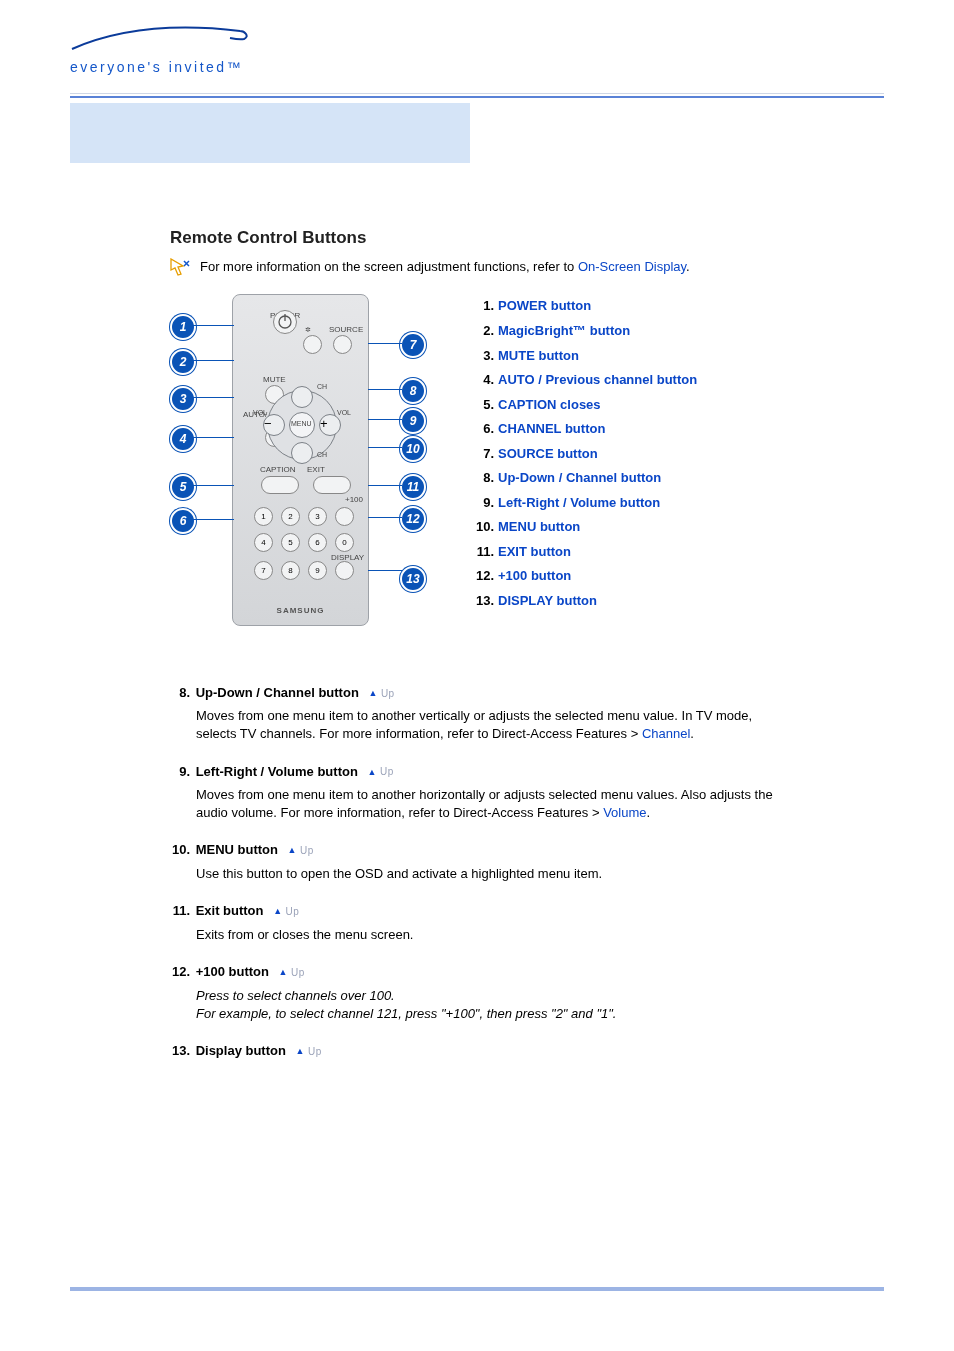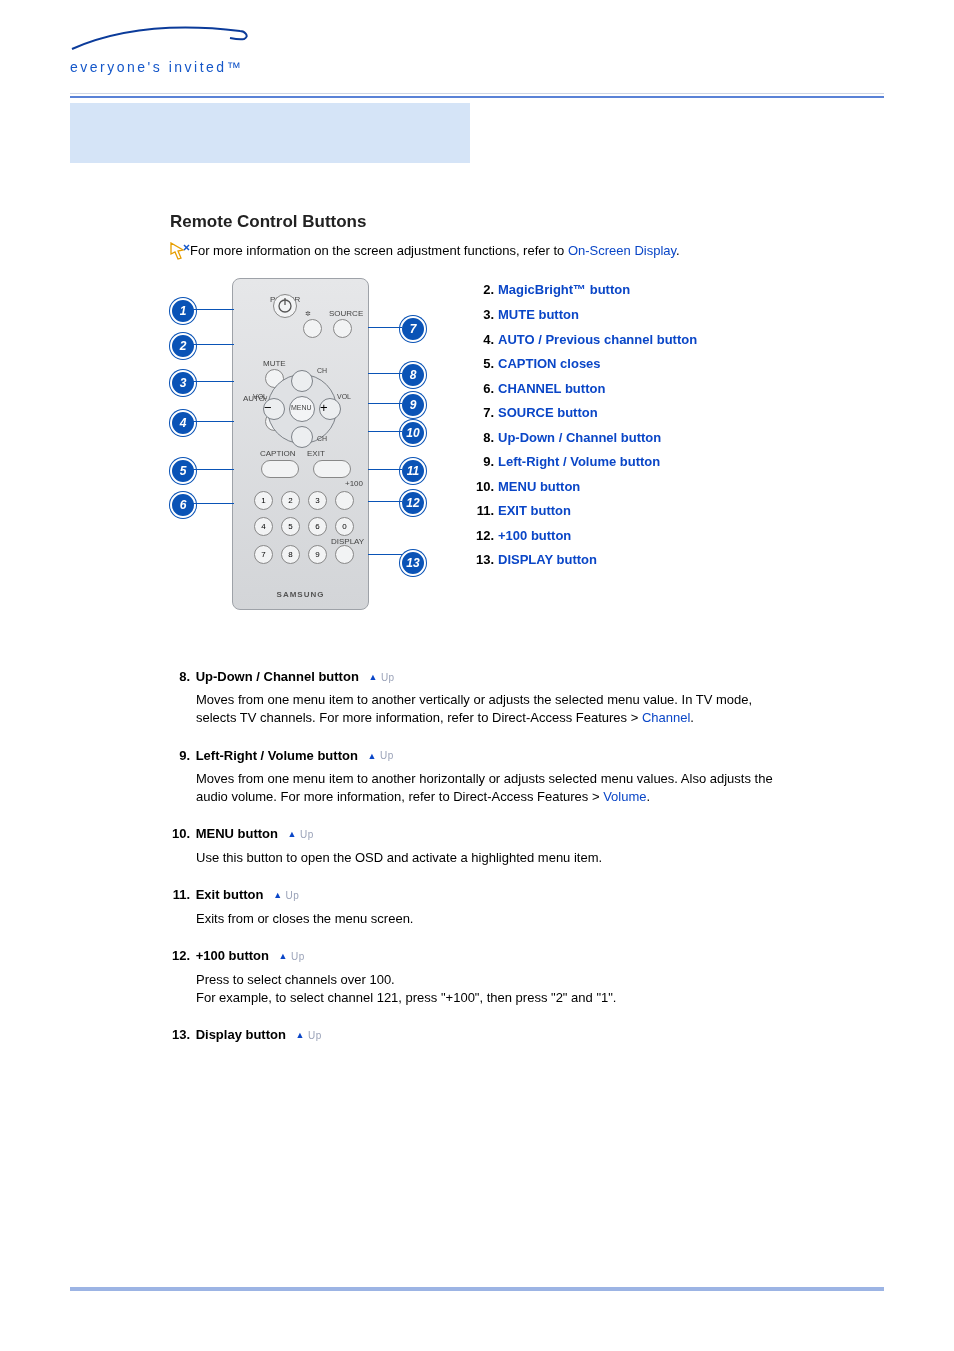"Remote Control Buttons" .content { margin-top: 48px -> 64px }
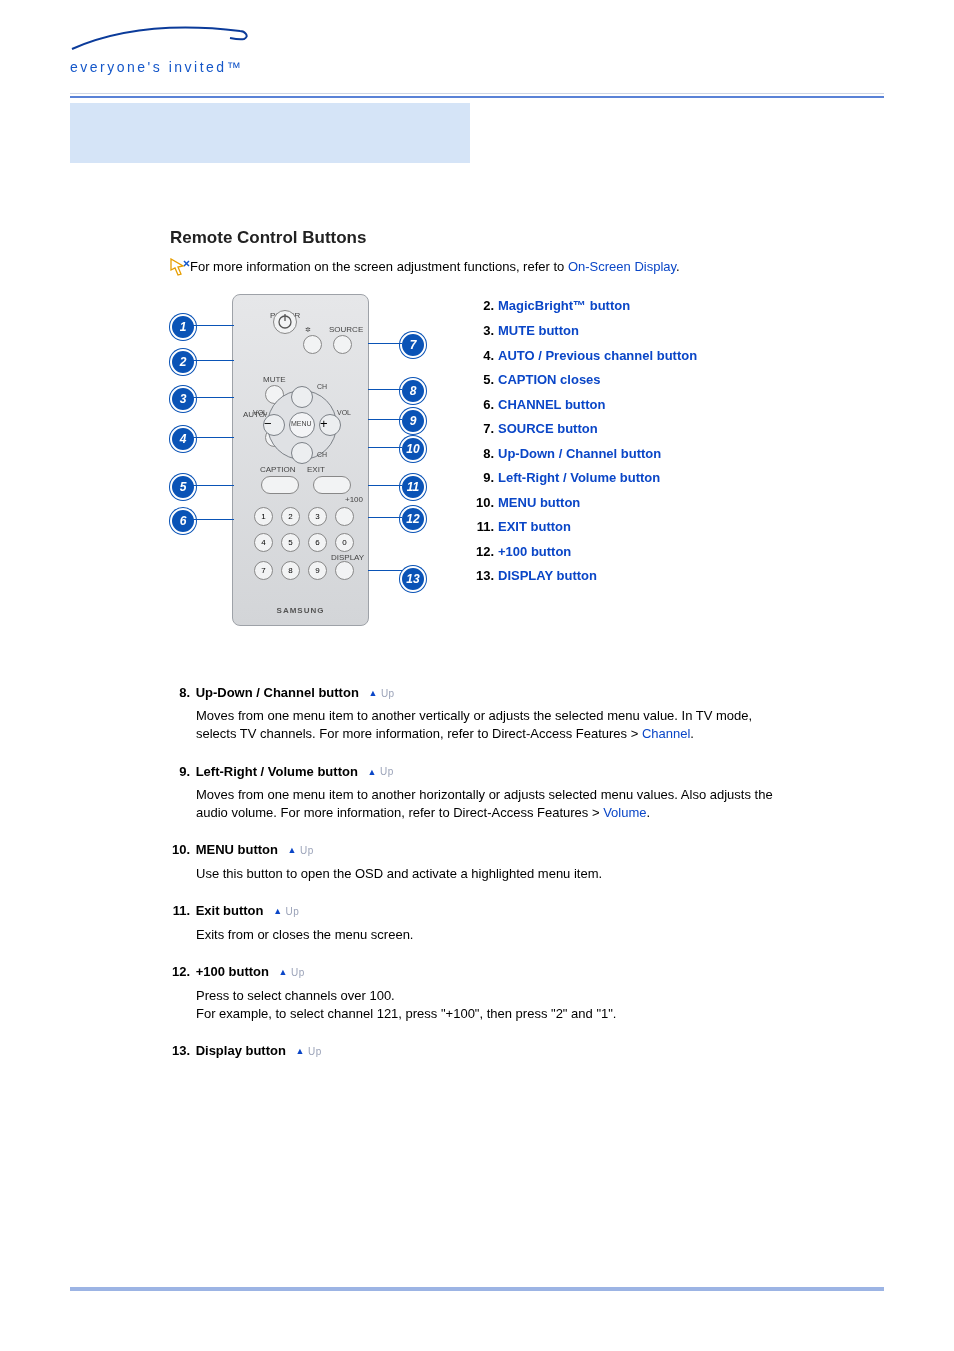"For more information on the" .info-row { gap: none -> 10px }
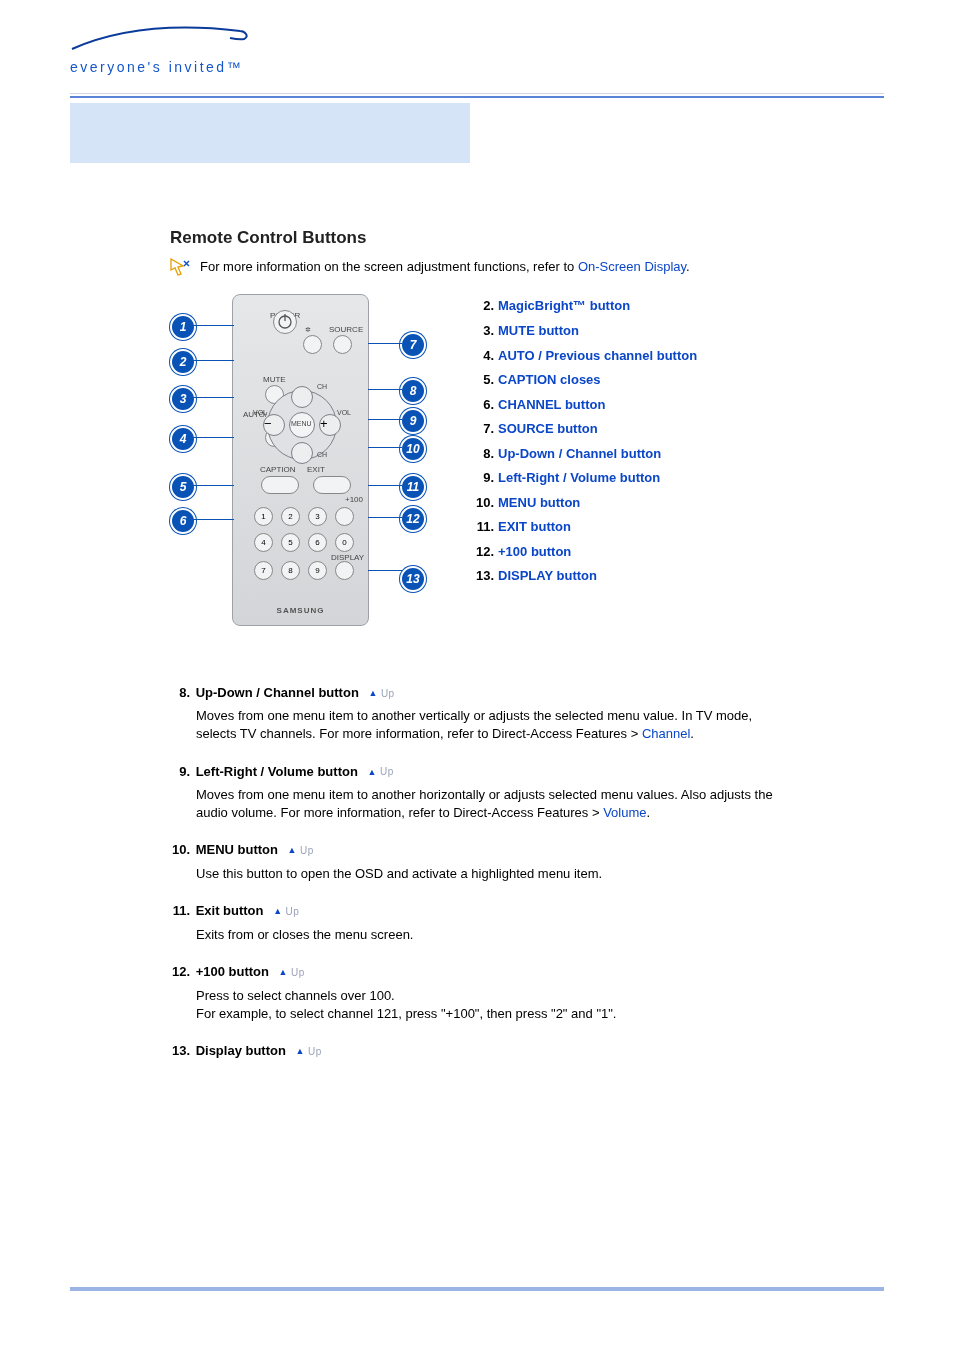"1. POWER button" li { html: none -> <li><span>1.</span><span>POWER button</span></li> }
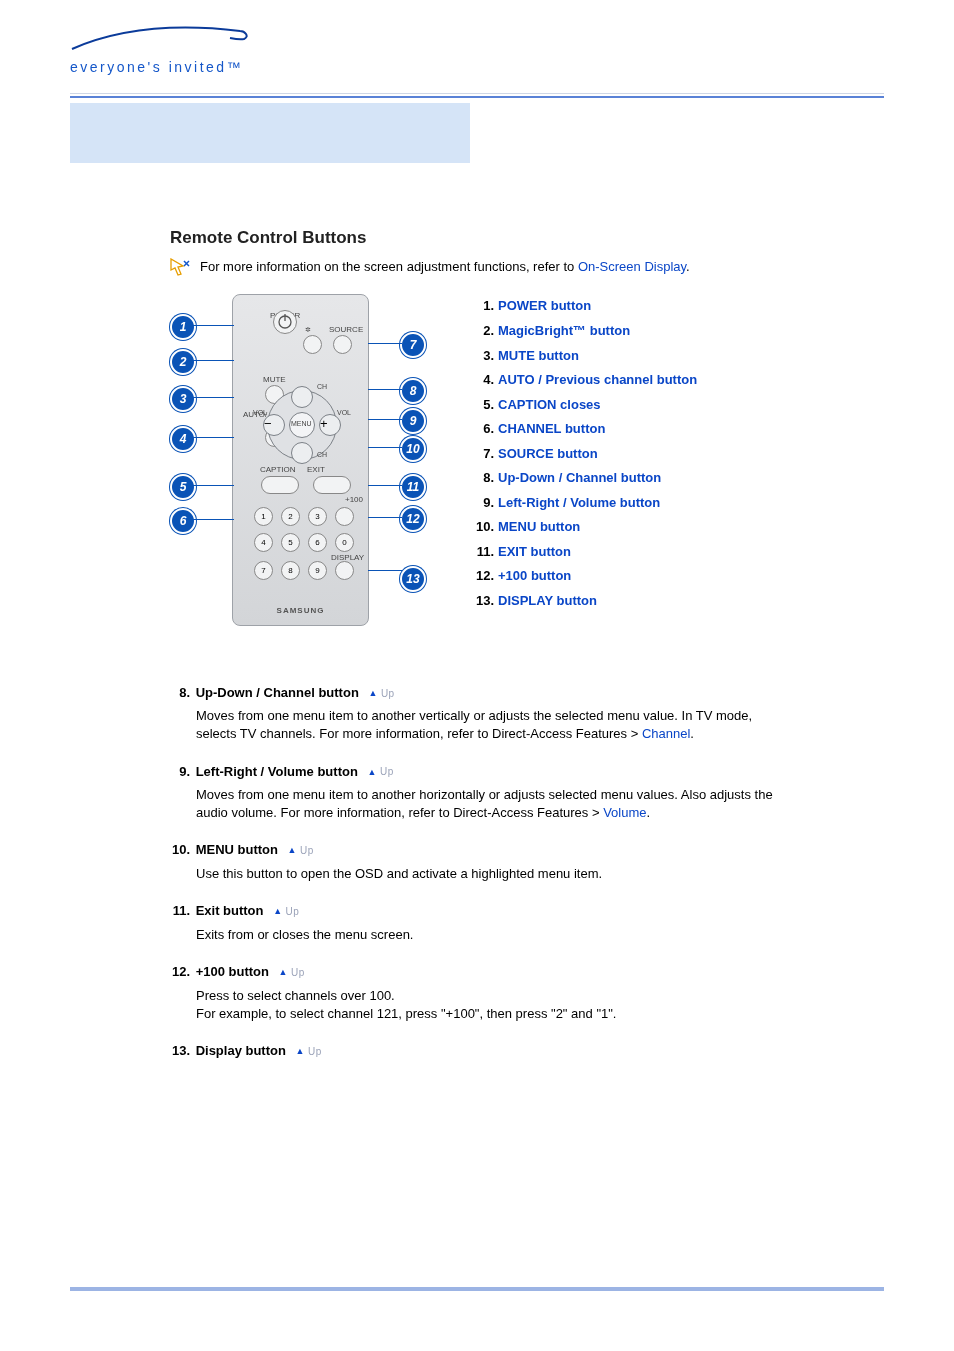"Press to select channels over" div.det-body { font-style: none -> italic }
